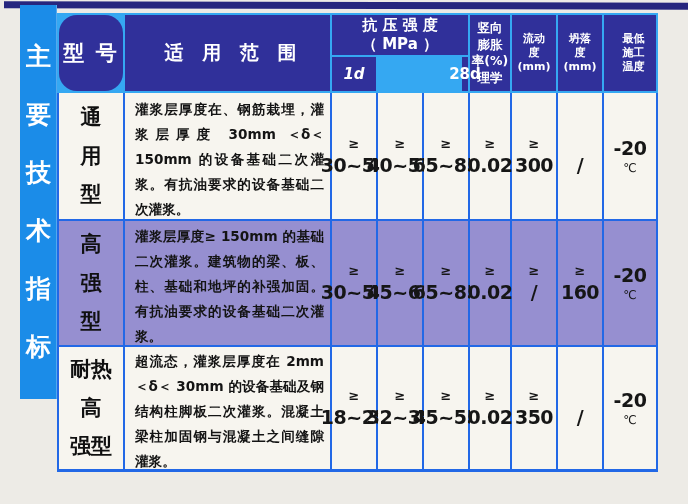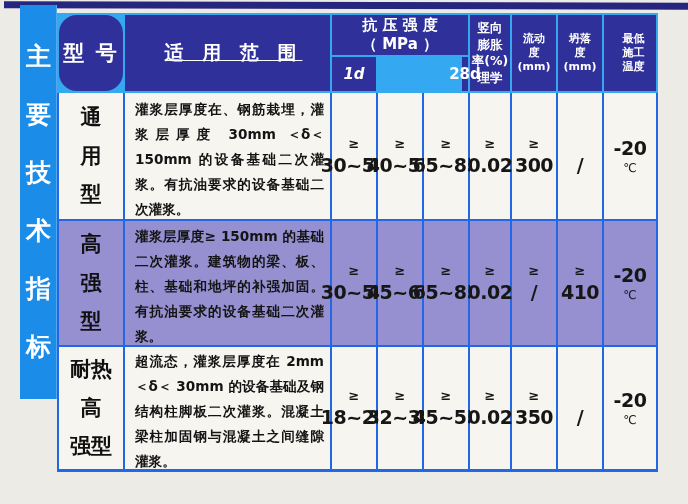"适 用 范 围" .h-scope { text-decoration: underline -> none }
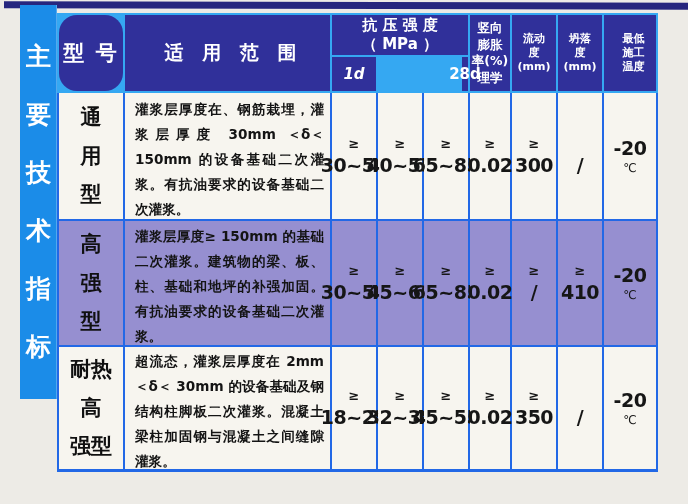"410" span.val { text: 410 -> 160 }
